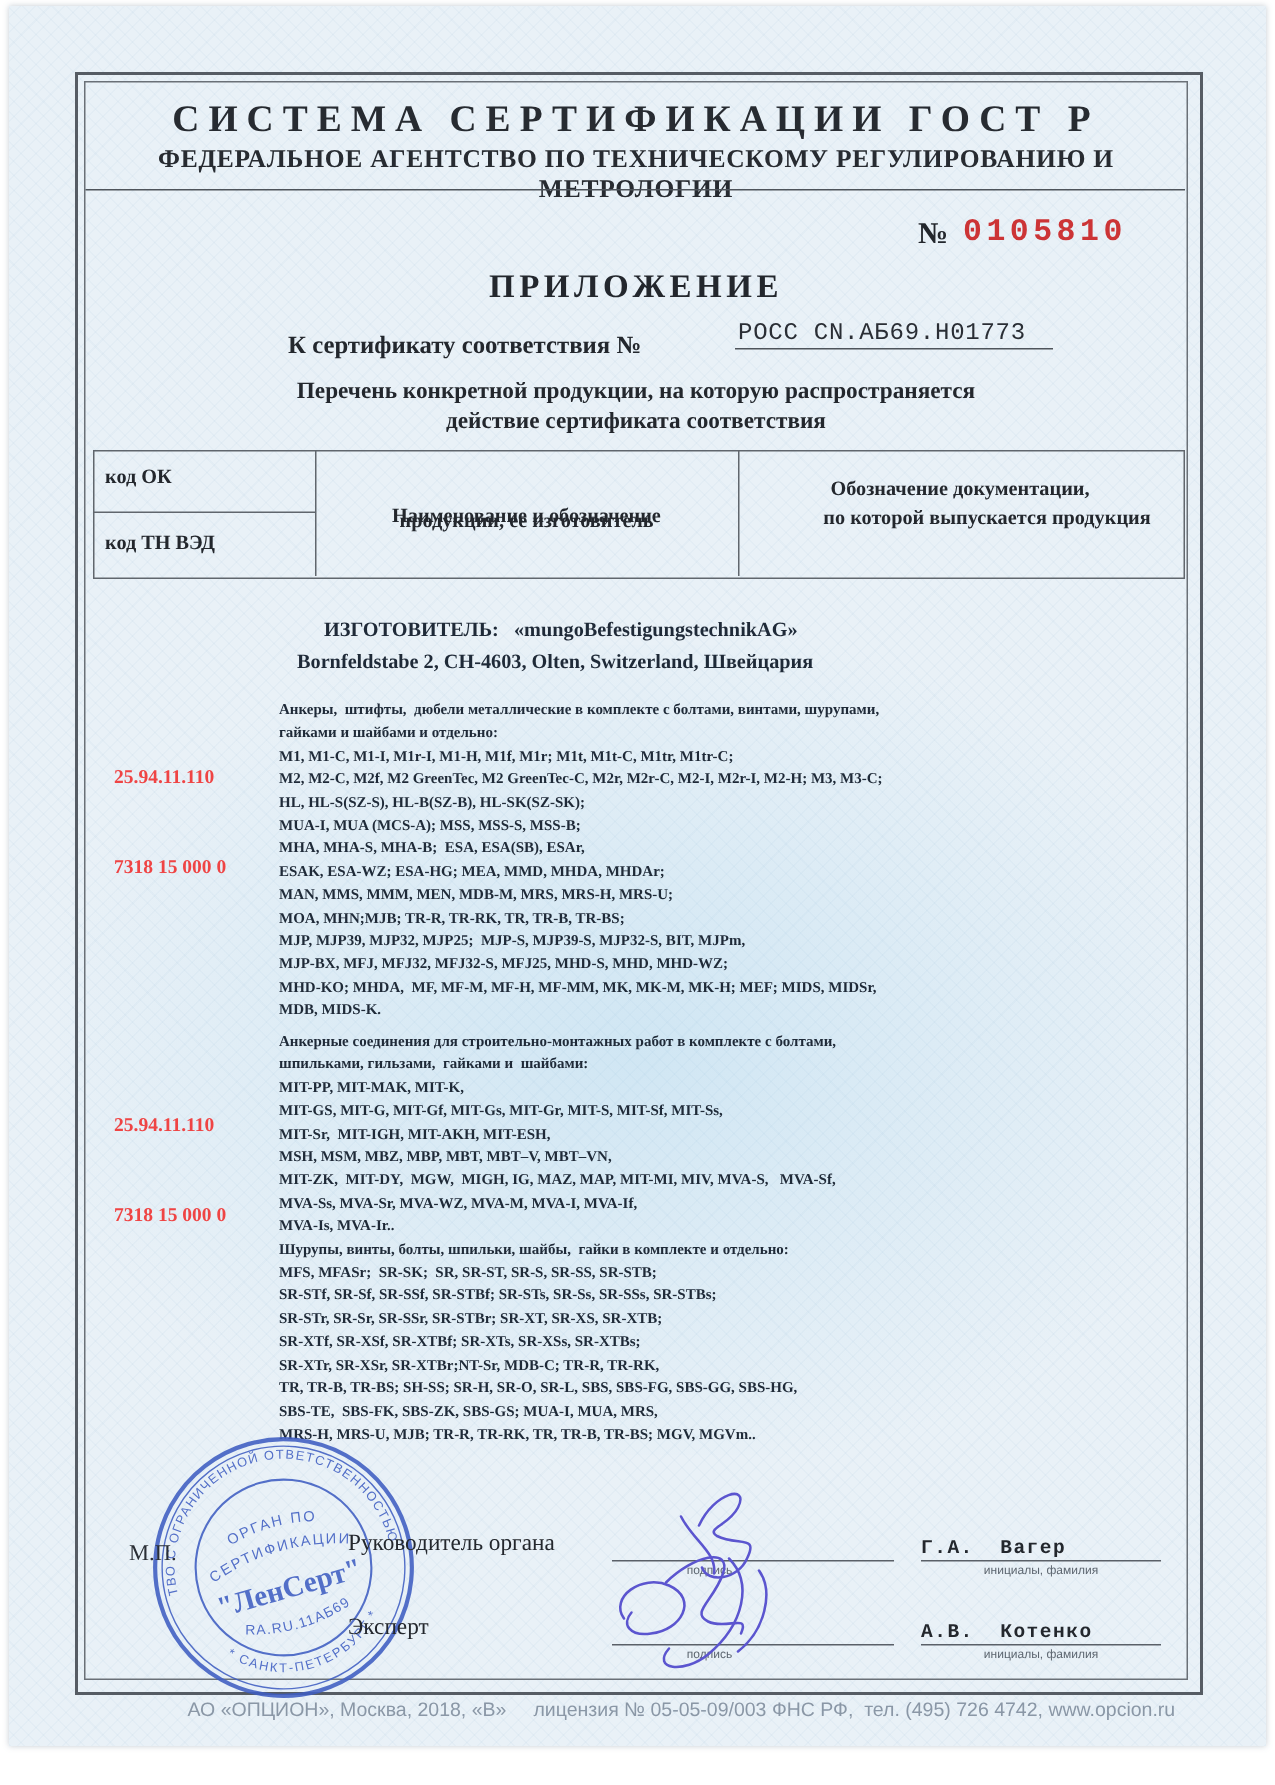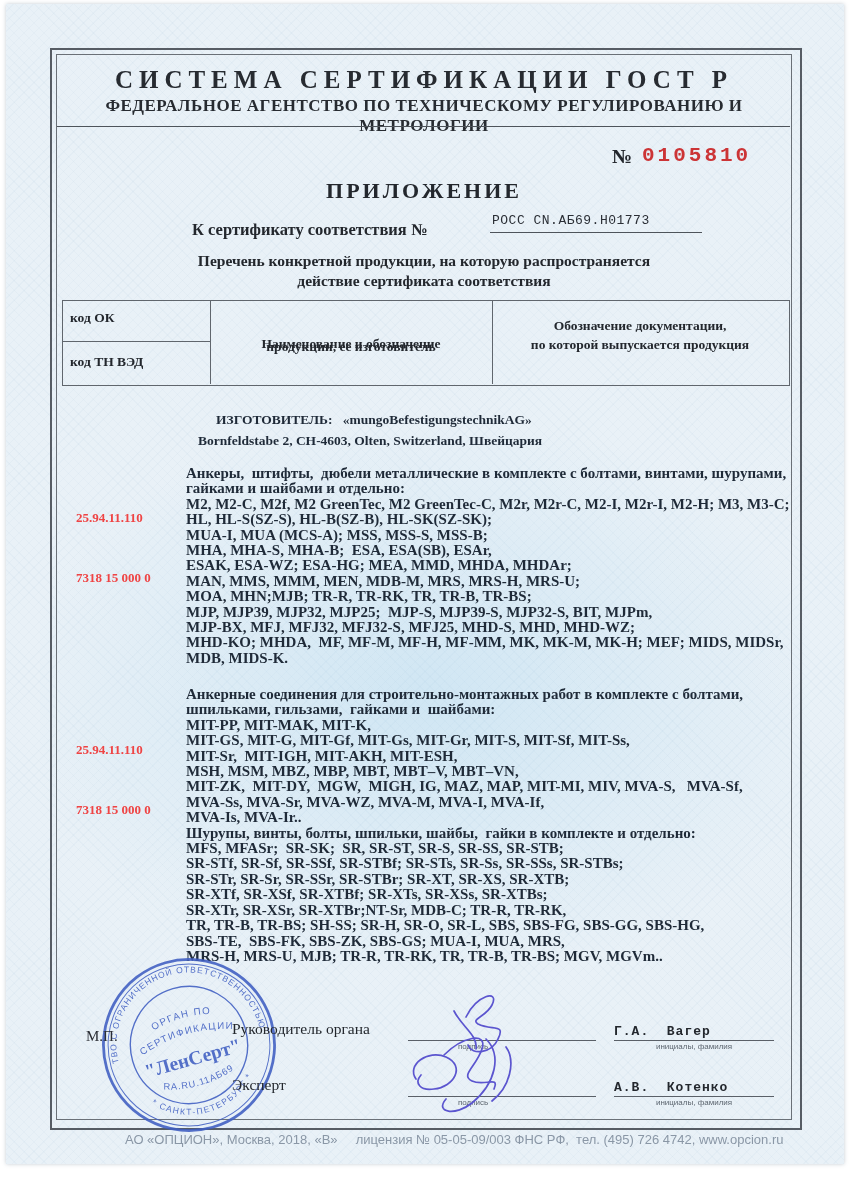"РОСС CN.АБ69.Н01773" .cert-num { font-size: 13px -> 16px }
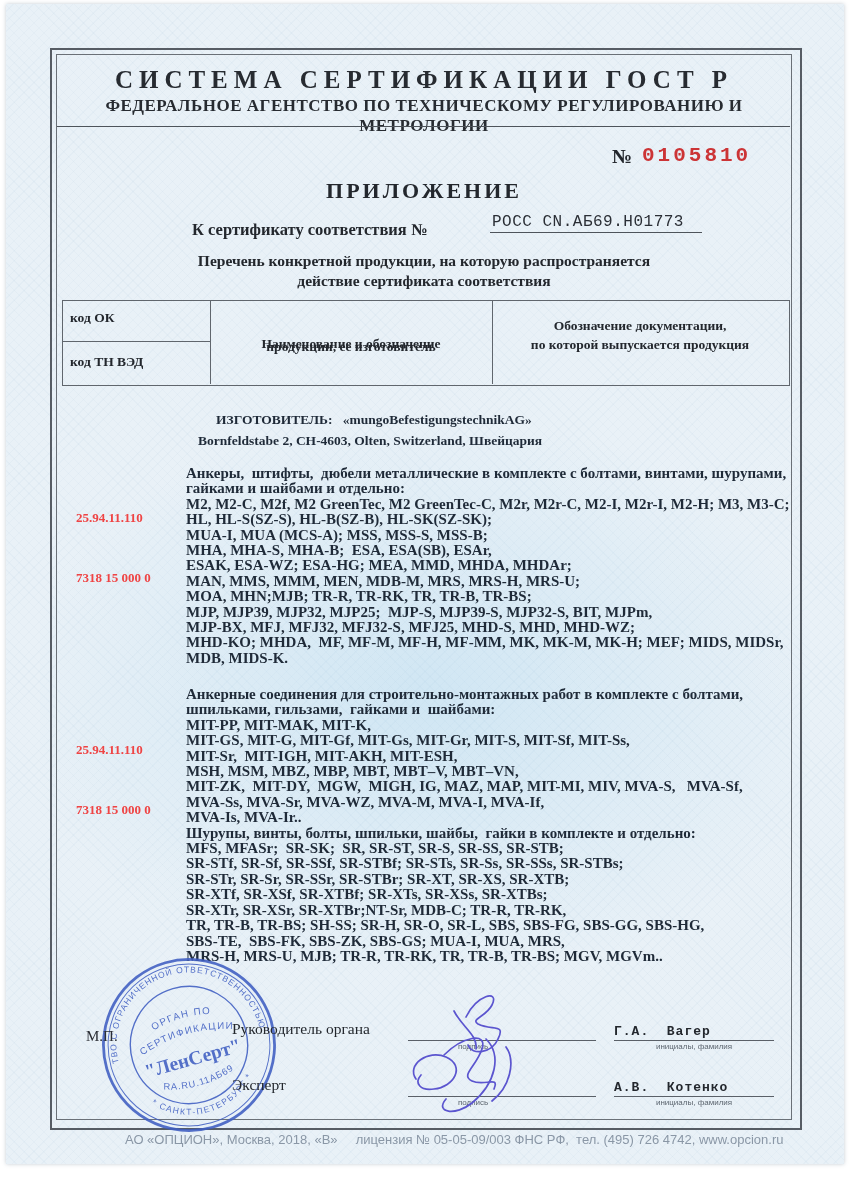"по которой выпускается продукция" div.abs { left: 494px -> 512px }
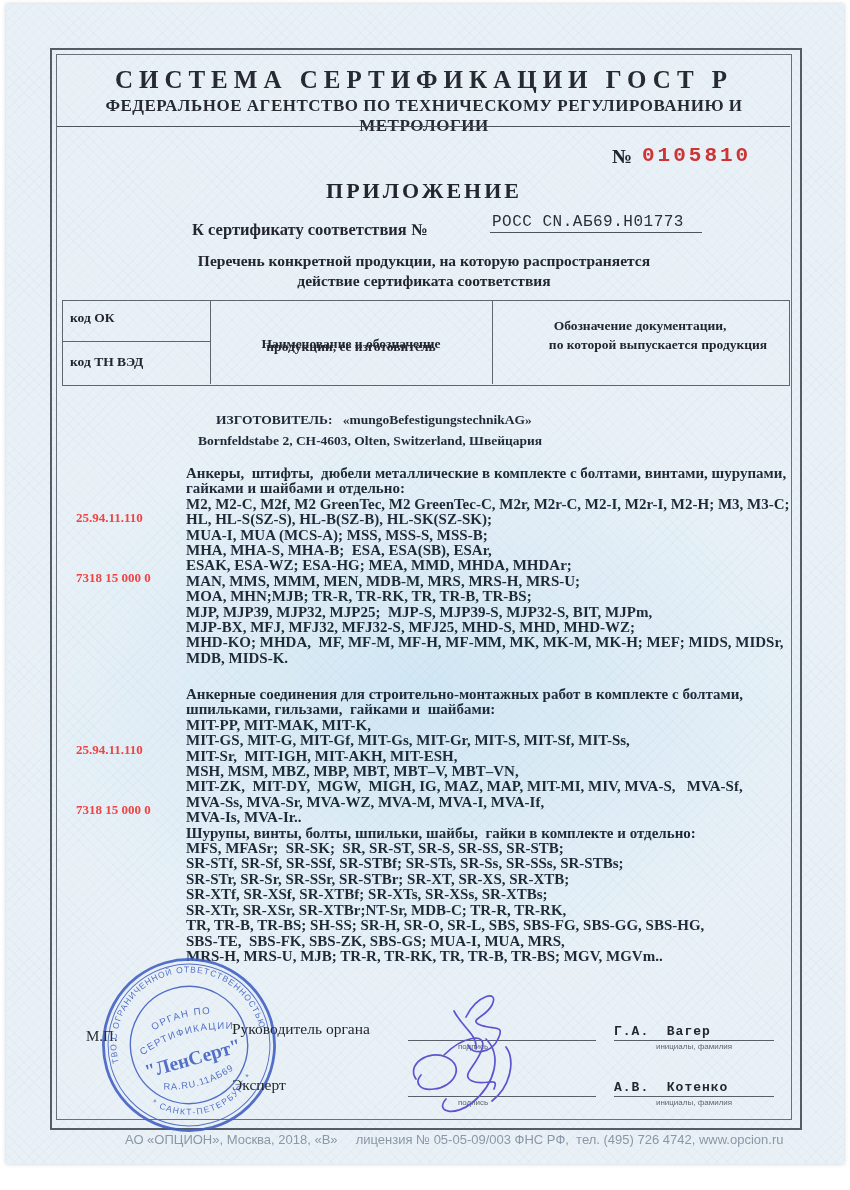"Анкеры, штифты, дюбели металлические в" .product-line { font-size: 15px -> 10px }
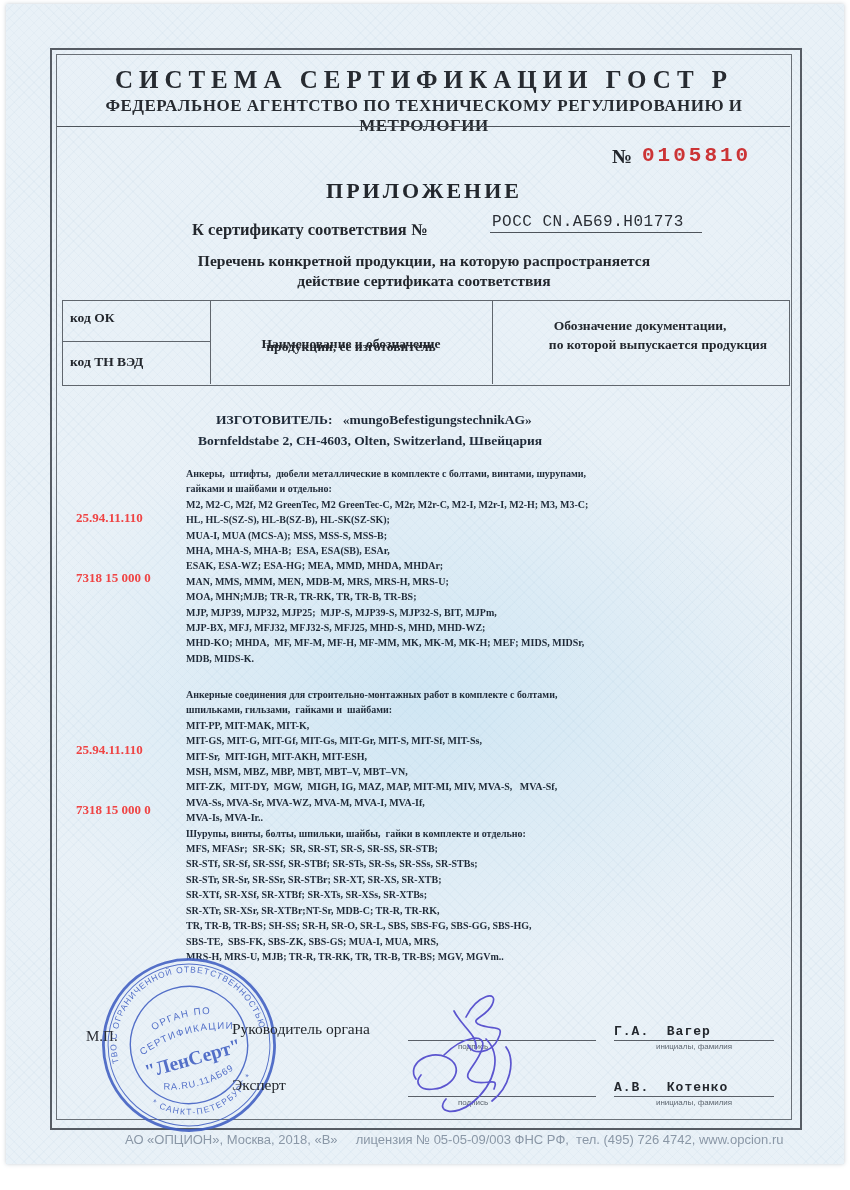"M1, M1-C, M1-I, M1r-I, M1-H," div.product-line { html: none -> <div>M1, M1-C, M1-I, M1r-I, M1-H, M1f, M1r; M1t, M1t-C, M1tr, M1tr-C;</div> }
